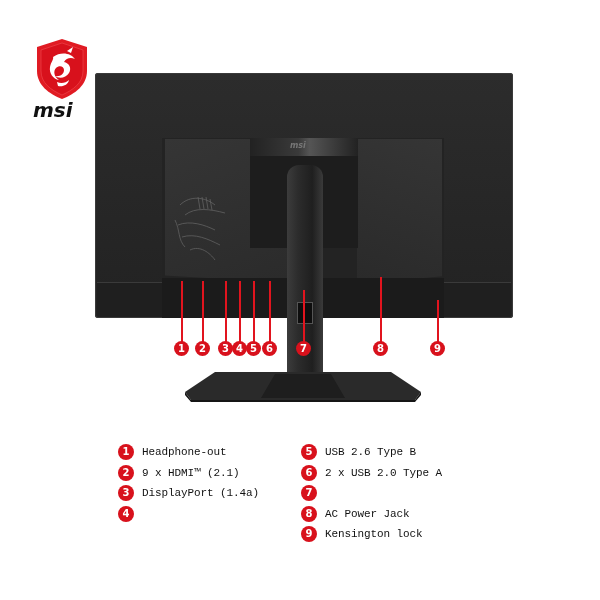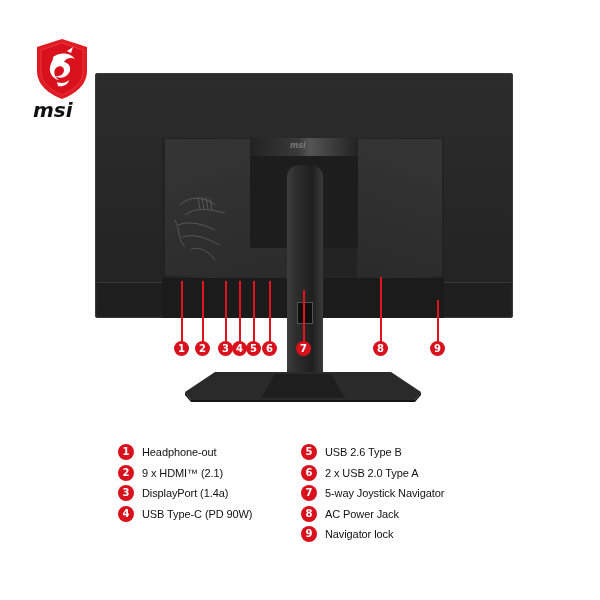"Headphone-out" .legend-label { font-family: Liberation Sans, sans-serif -> Liberation Mono, monospace }
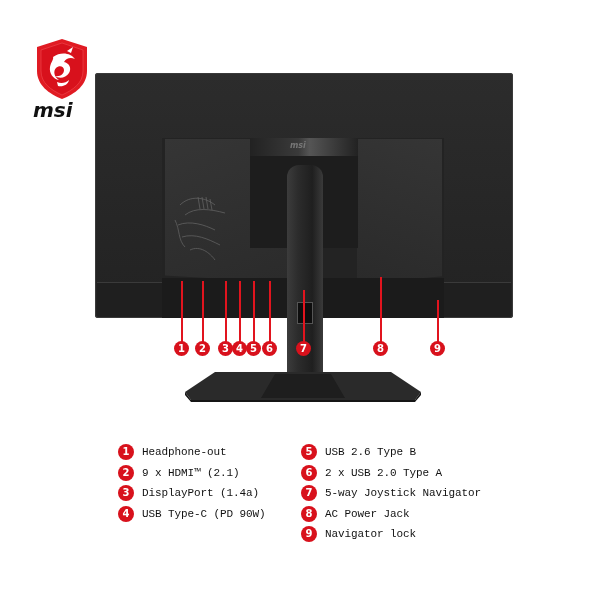"5-way Joystick Navigator" div.legend-label { html: <div>5-way Joystick Navigator</div> -> none }
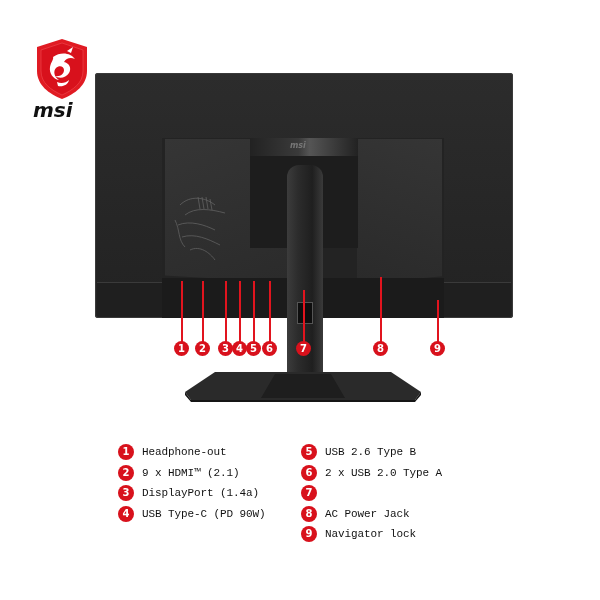"USB Type-C (PD 90W)" div.legend-label { html: <div>USB Type-C (PD 90W)</div> -> none }
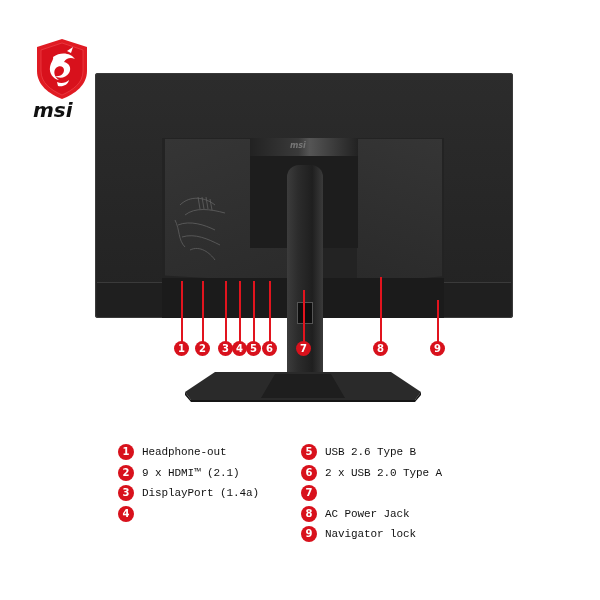"Navigator lock" div.legend-label { text: Navigator -> Kensington }
